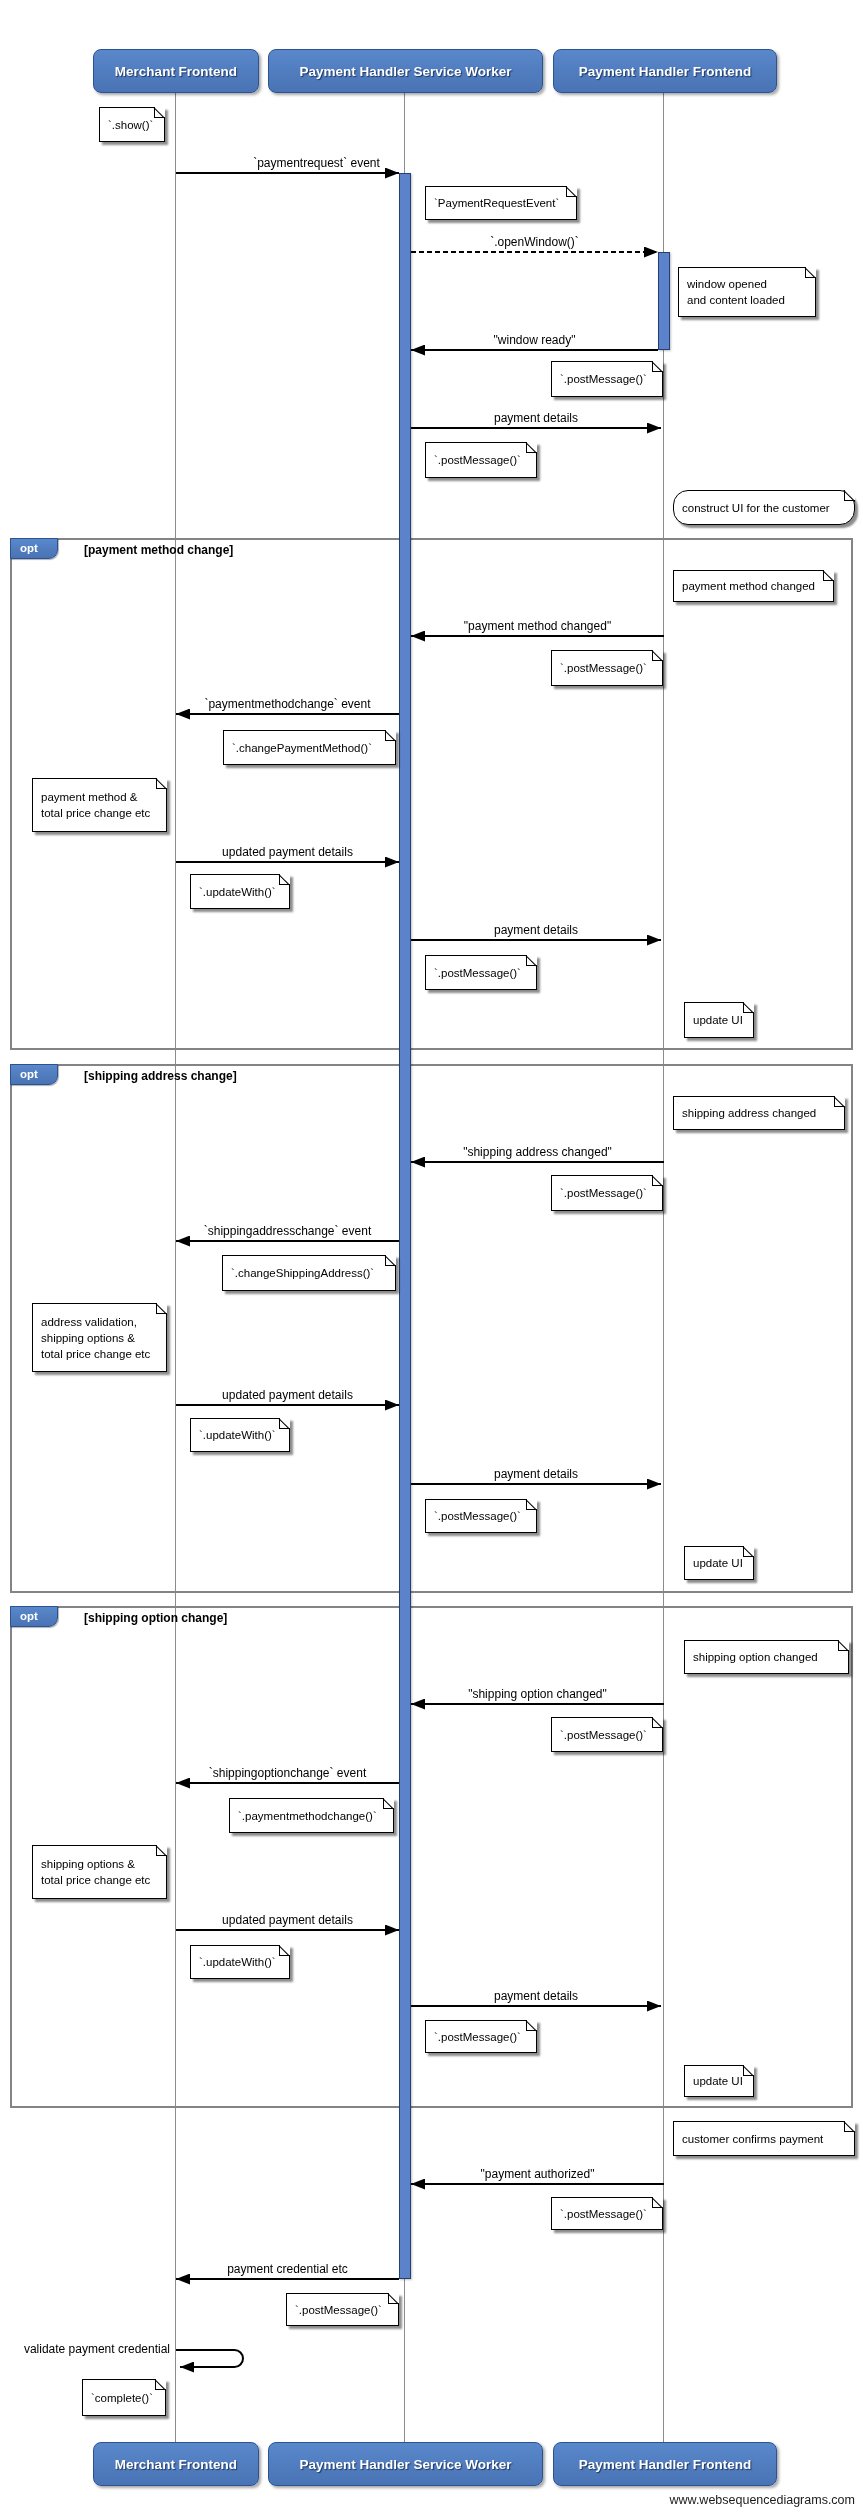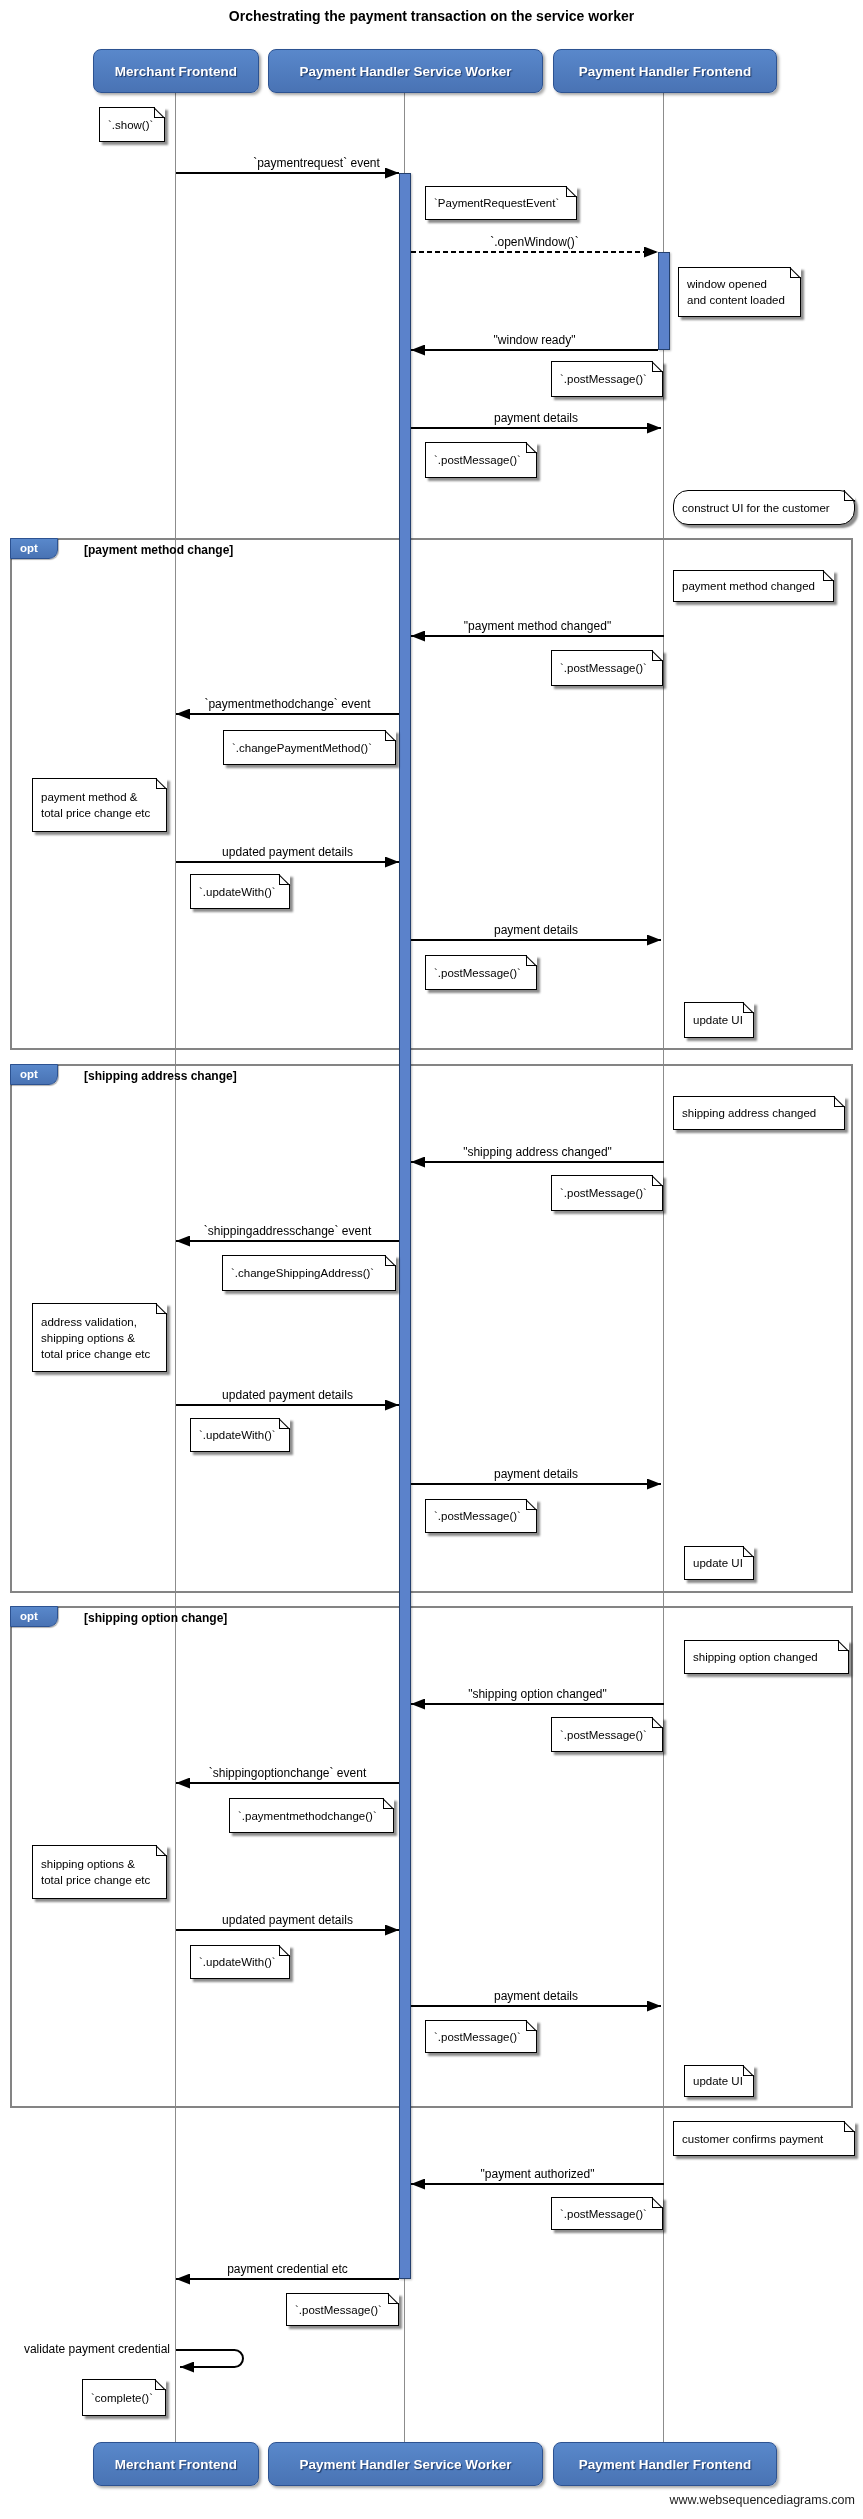"Orchestrating the payment transaction on" div.title { html: <div>Orchestrating the payment transaction on the service worker</div> -> none }
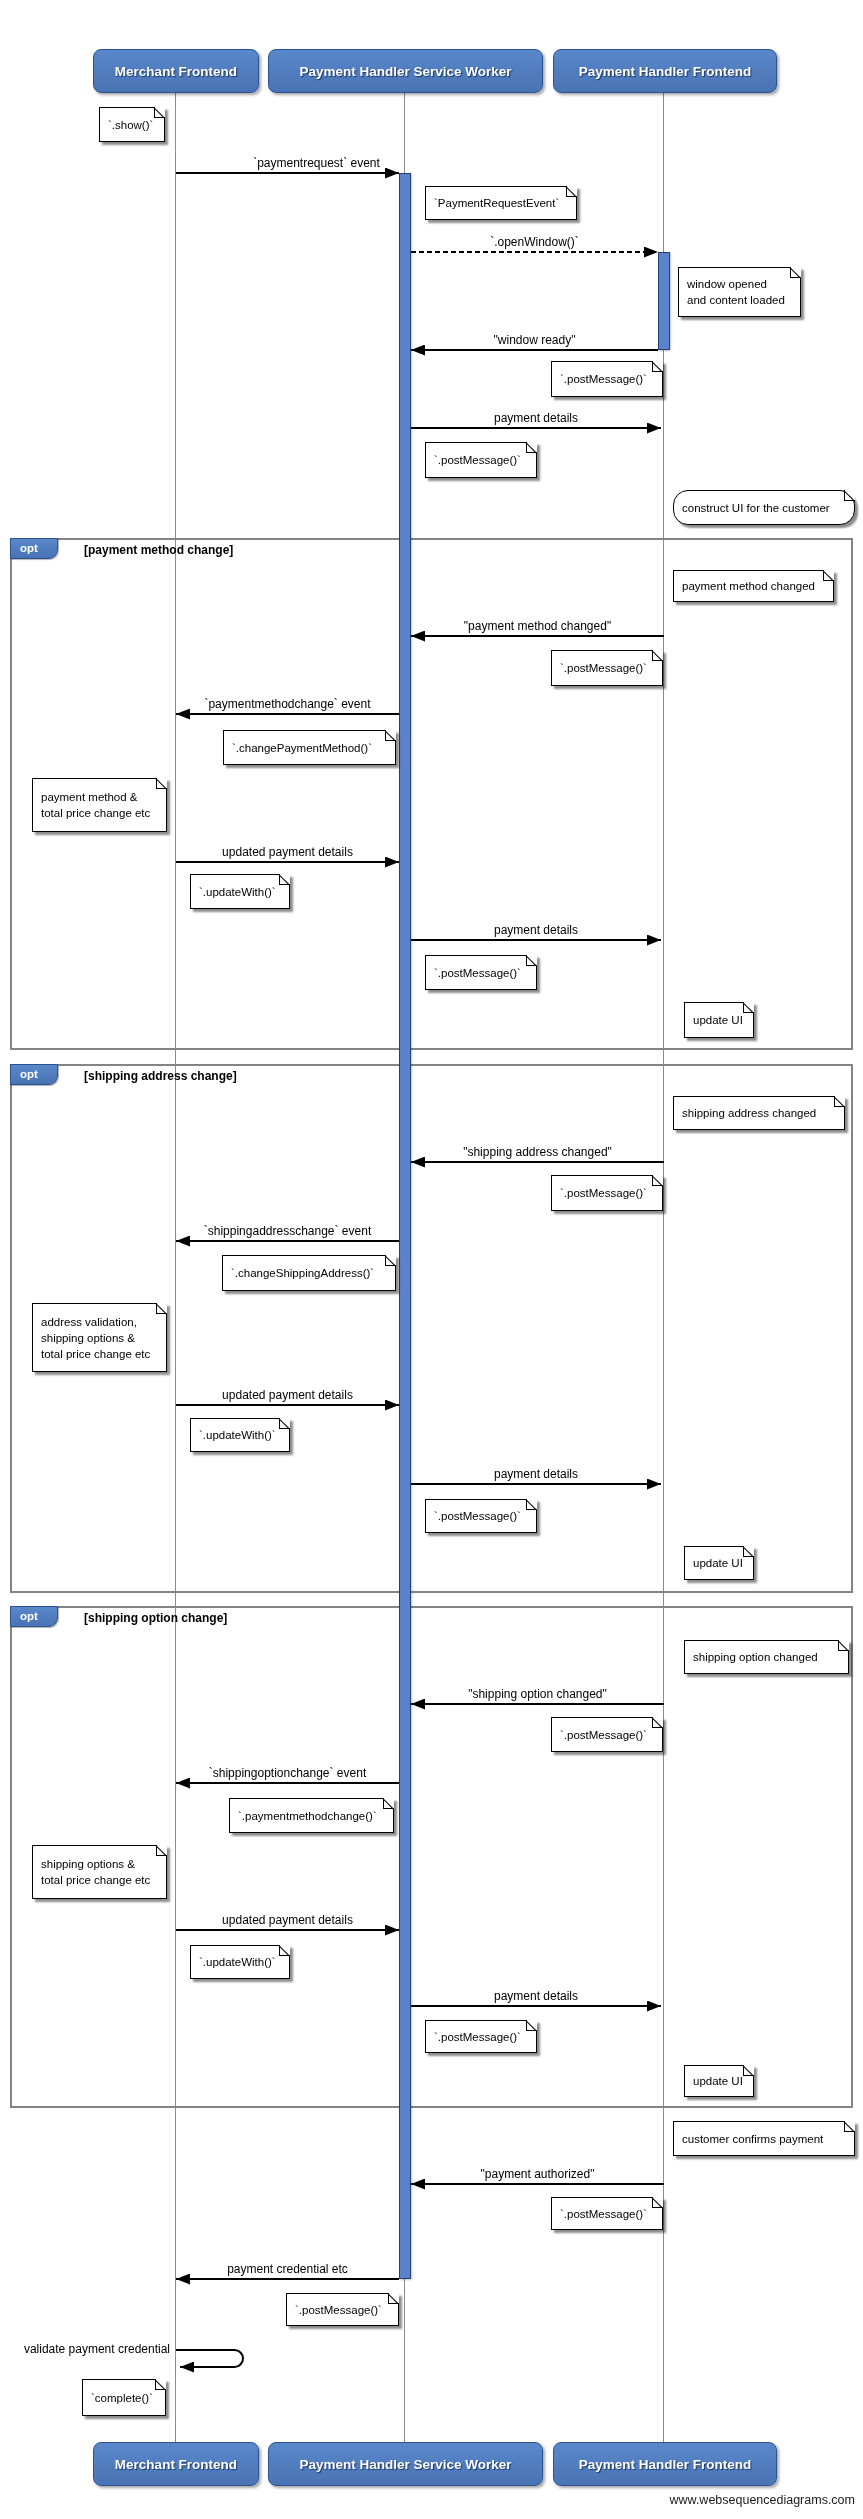"window opened" div.note { width: 123px -> 138px }
